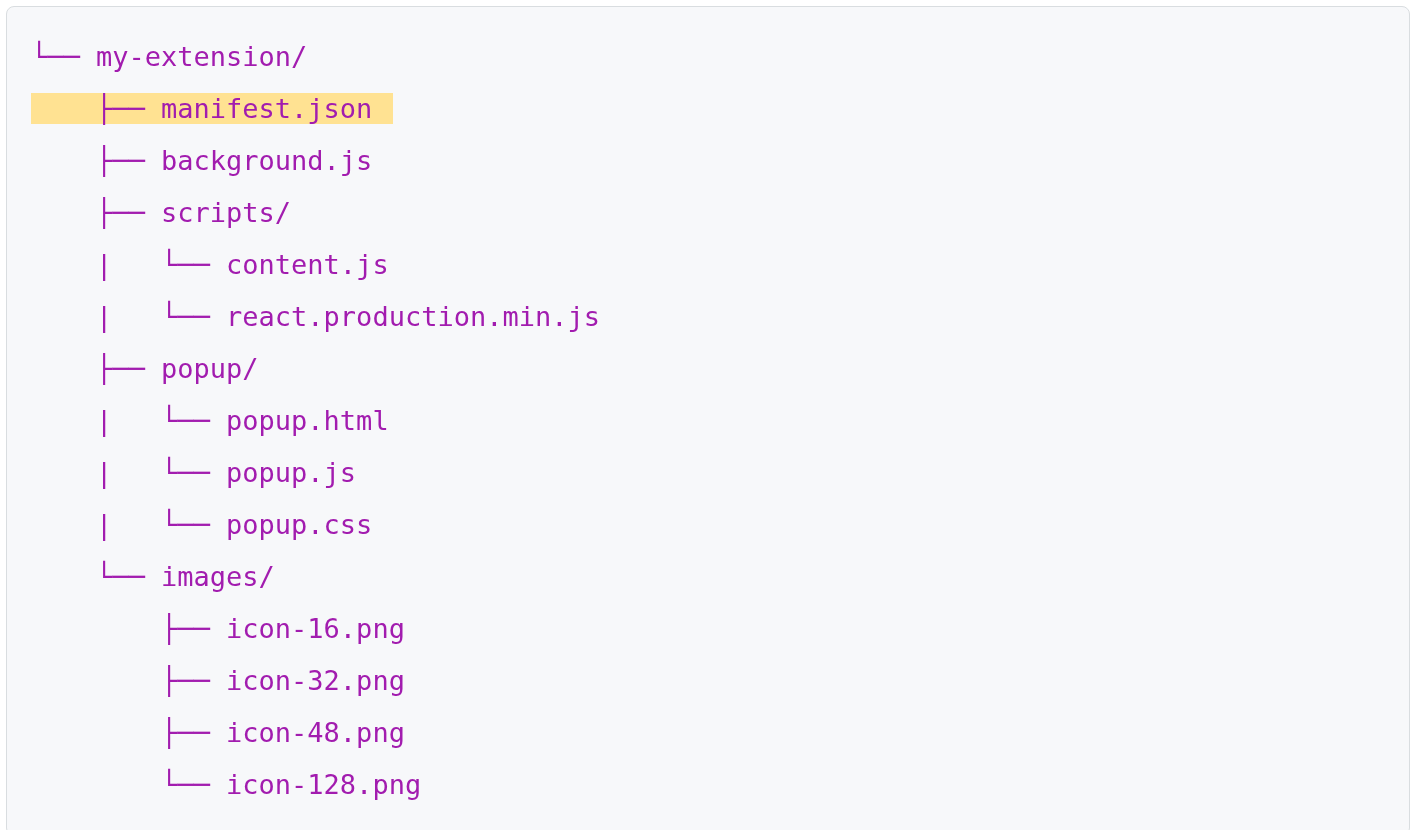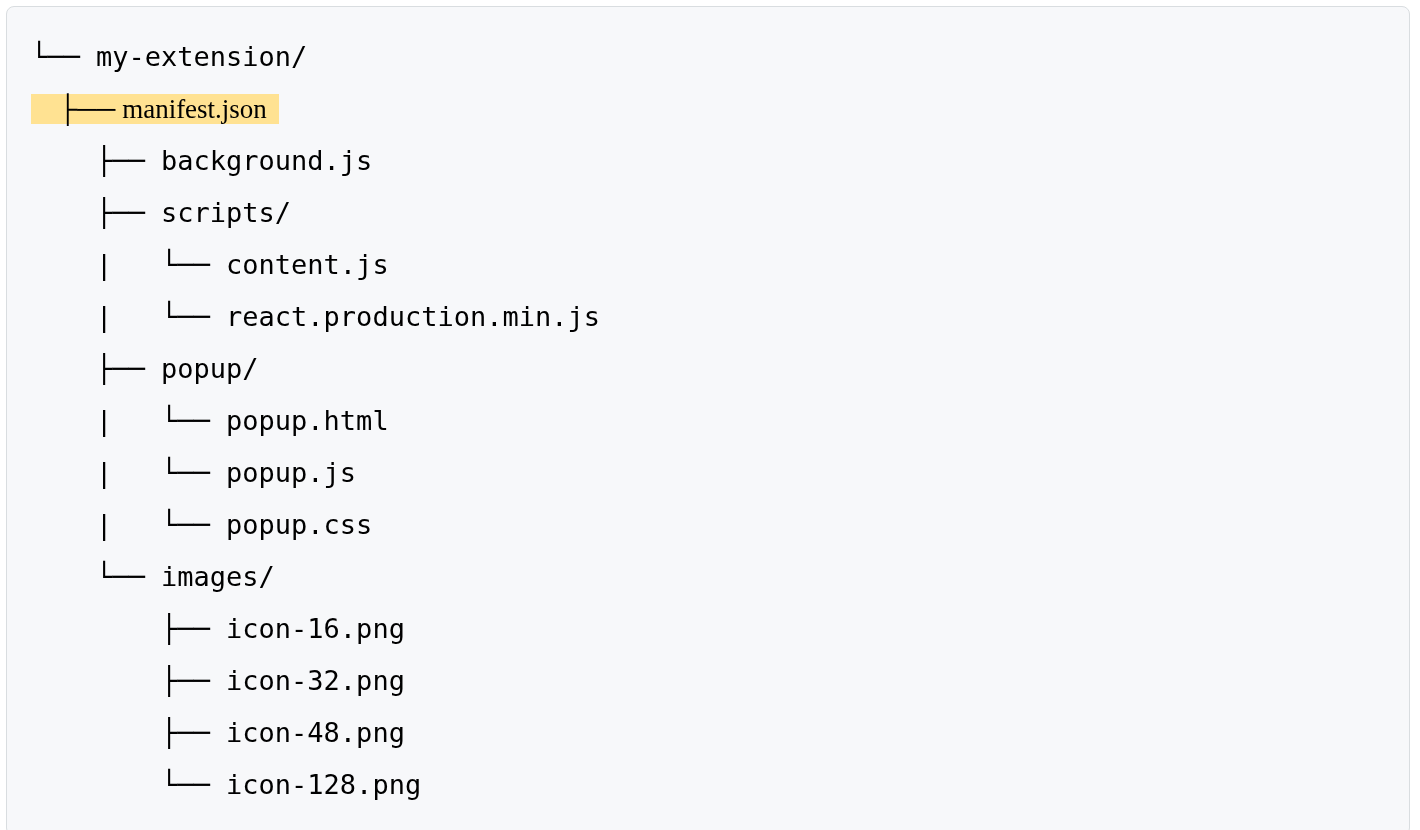"└── my-extension/" pre.tree { color: #000000 -> #a21caf }
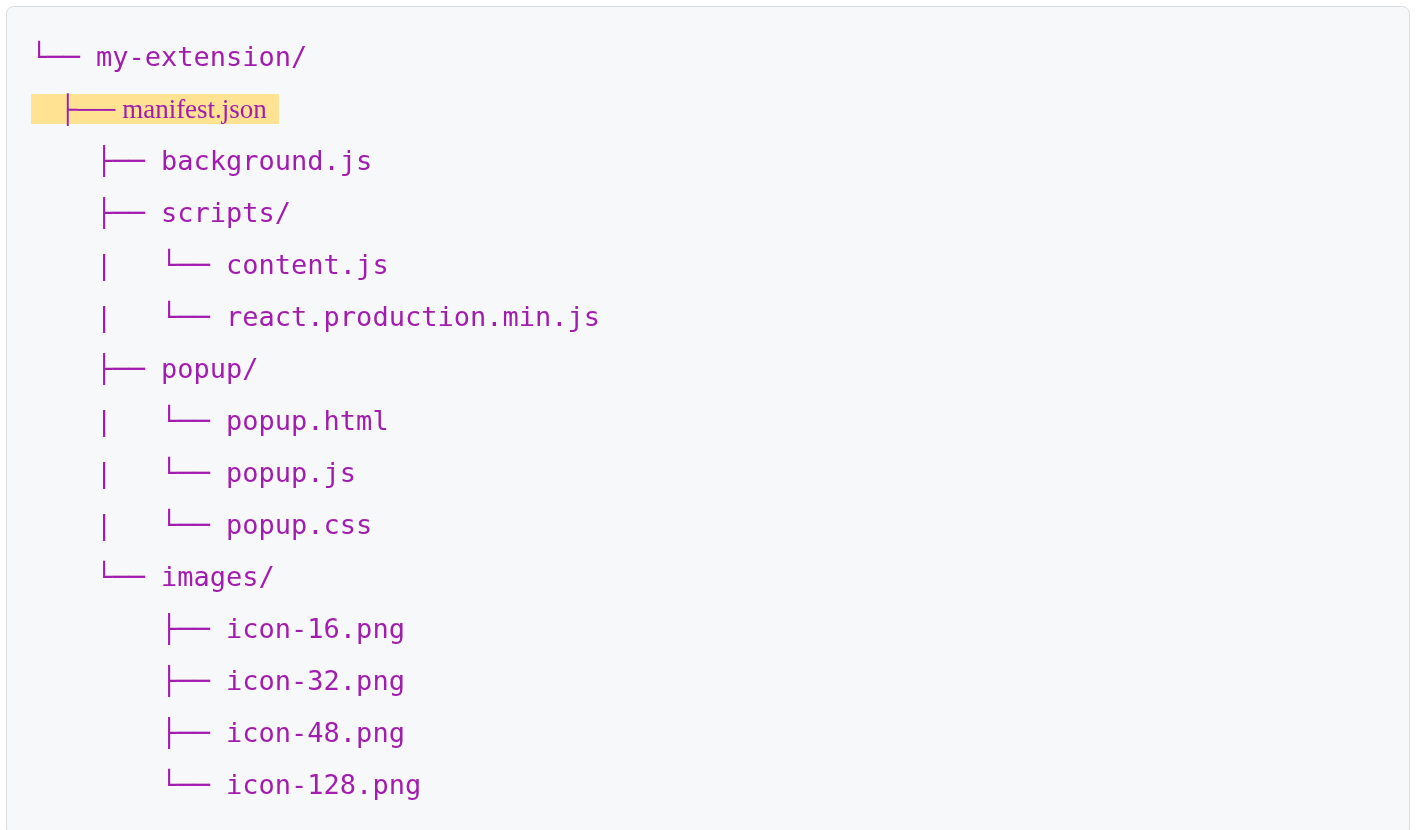"├── manifest.json" .hl { font-family: Liberation Serif, serif -> none; padding-right: 12px -> 21px }
